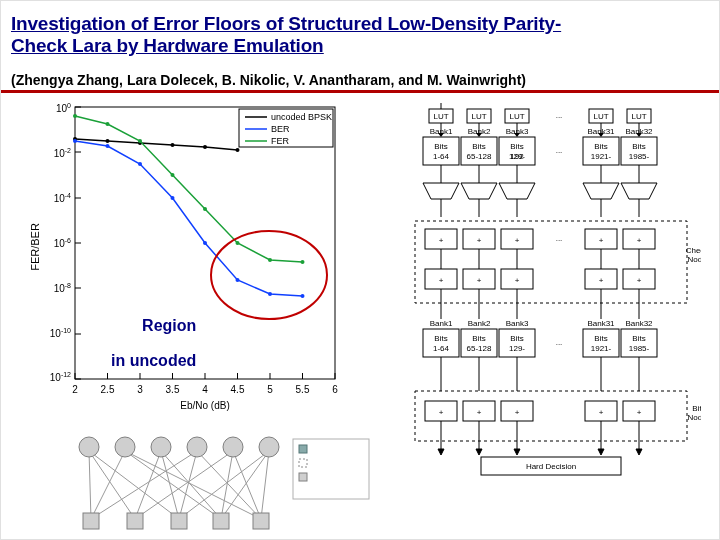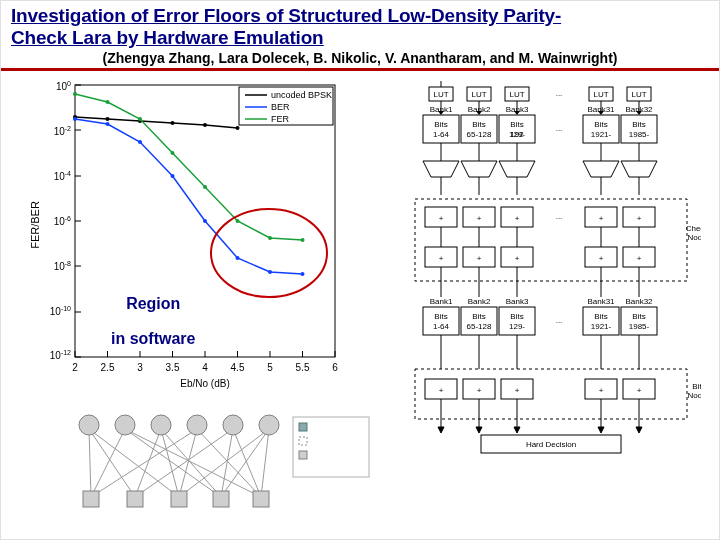"Investigation of Error Floors of" .title-block { padding: 4px 10px 0 10px -> 12px 10px 0 10px }
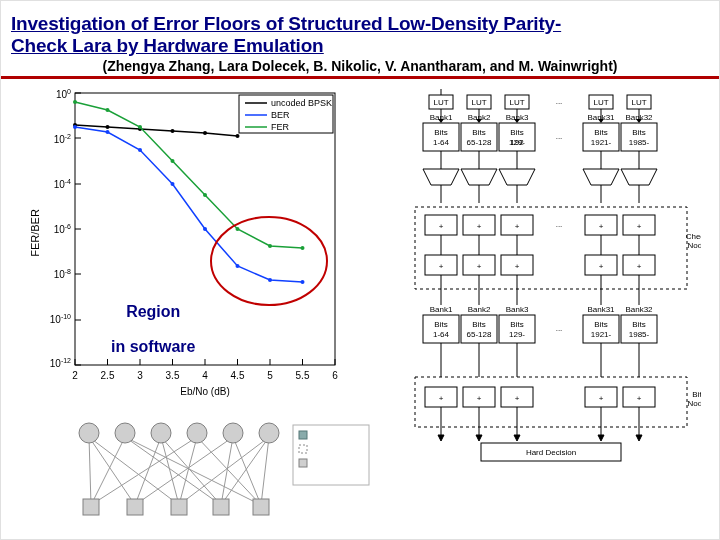"(Zhengya Zhang, Lara Dolecek, B." .authors { margin-top: 0 -> 14px; text-align: center -> none }
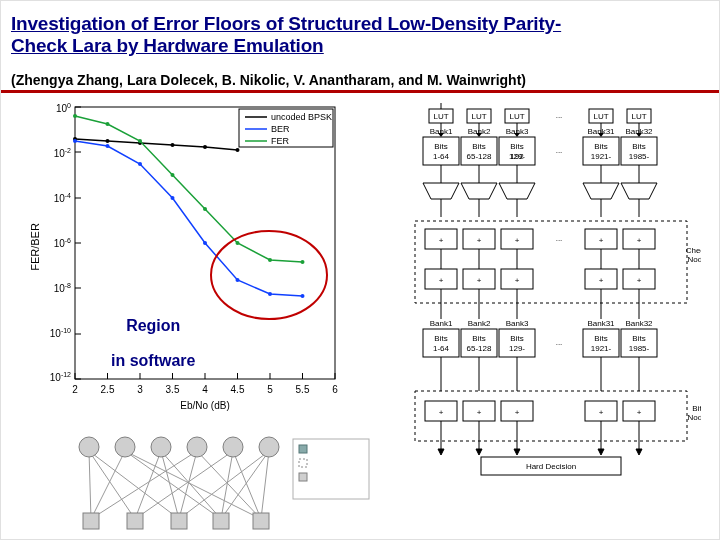"Region" .note { text-align: center -> right }
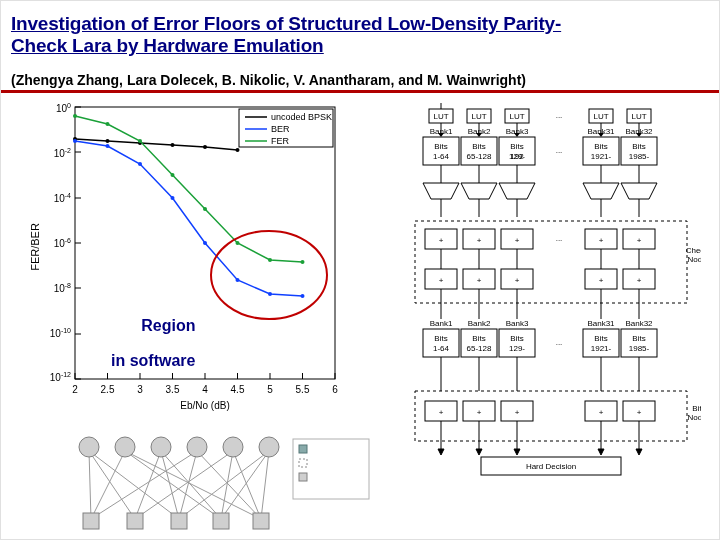"in software" span { text: software -> uncoded }
